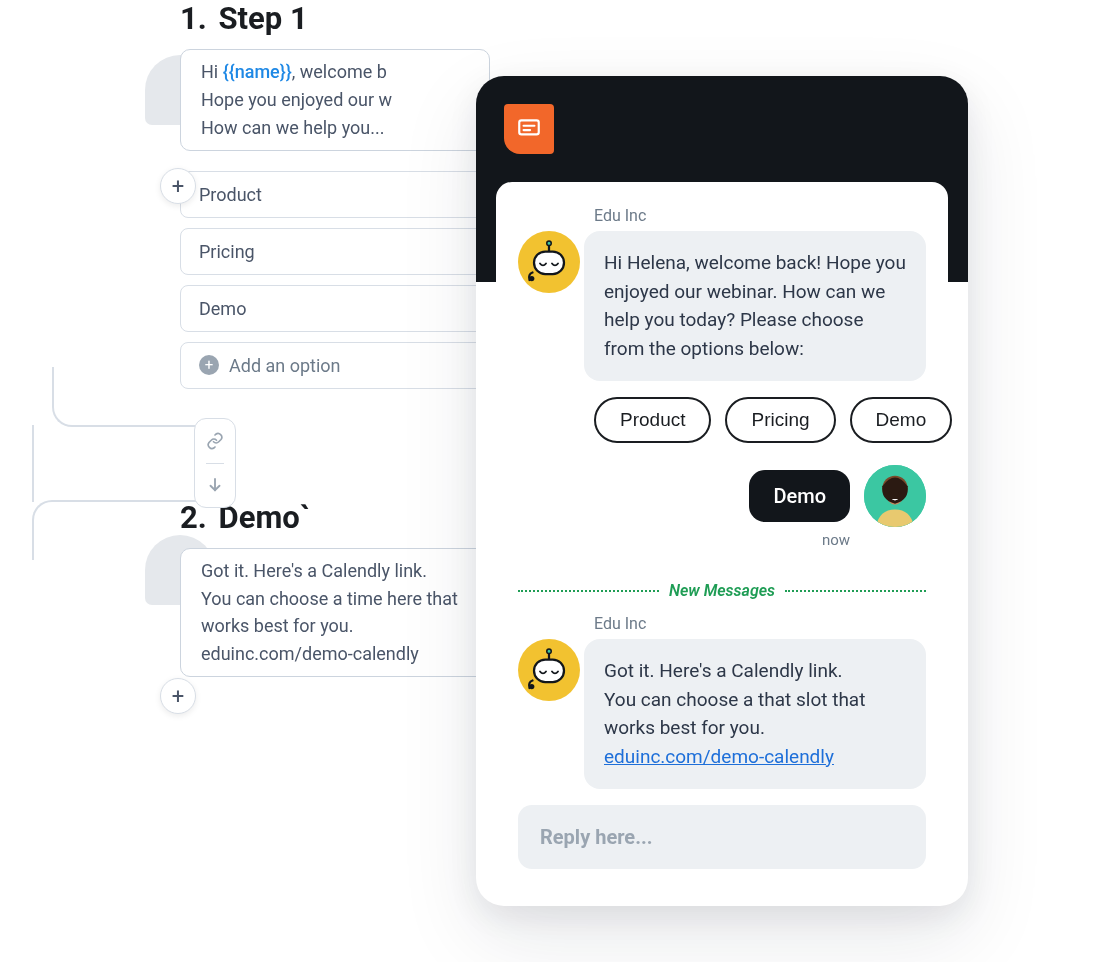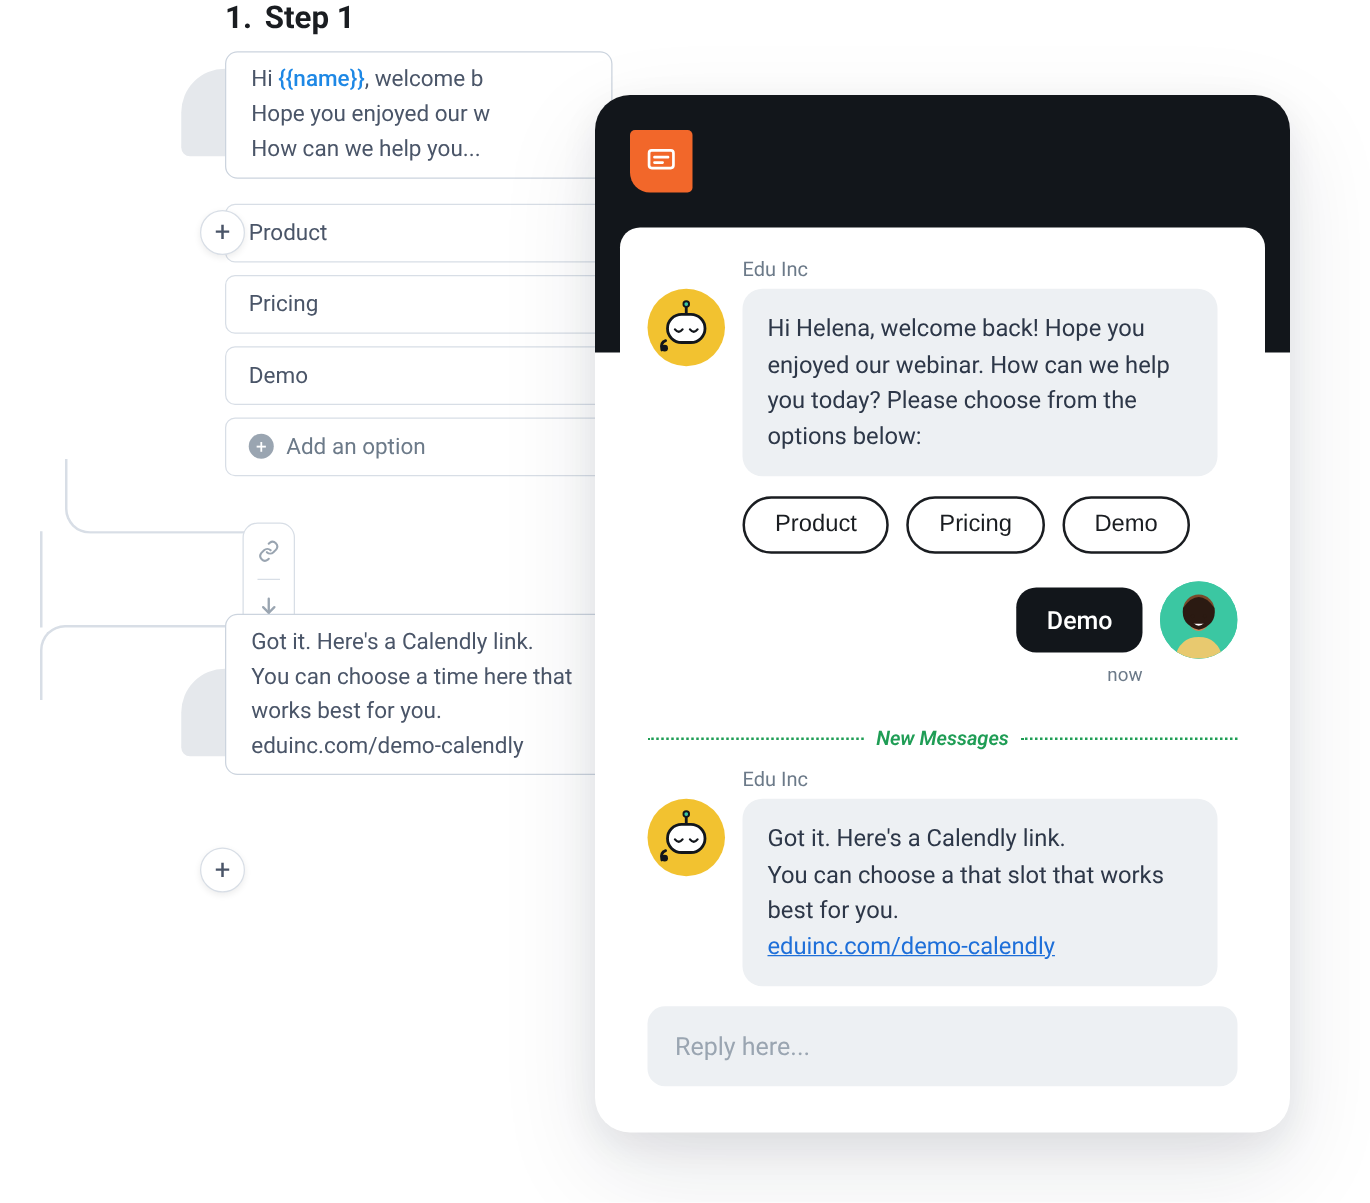"1. Step 1" .step-title { font-size: 25px -> 31px }
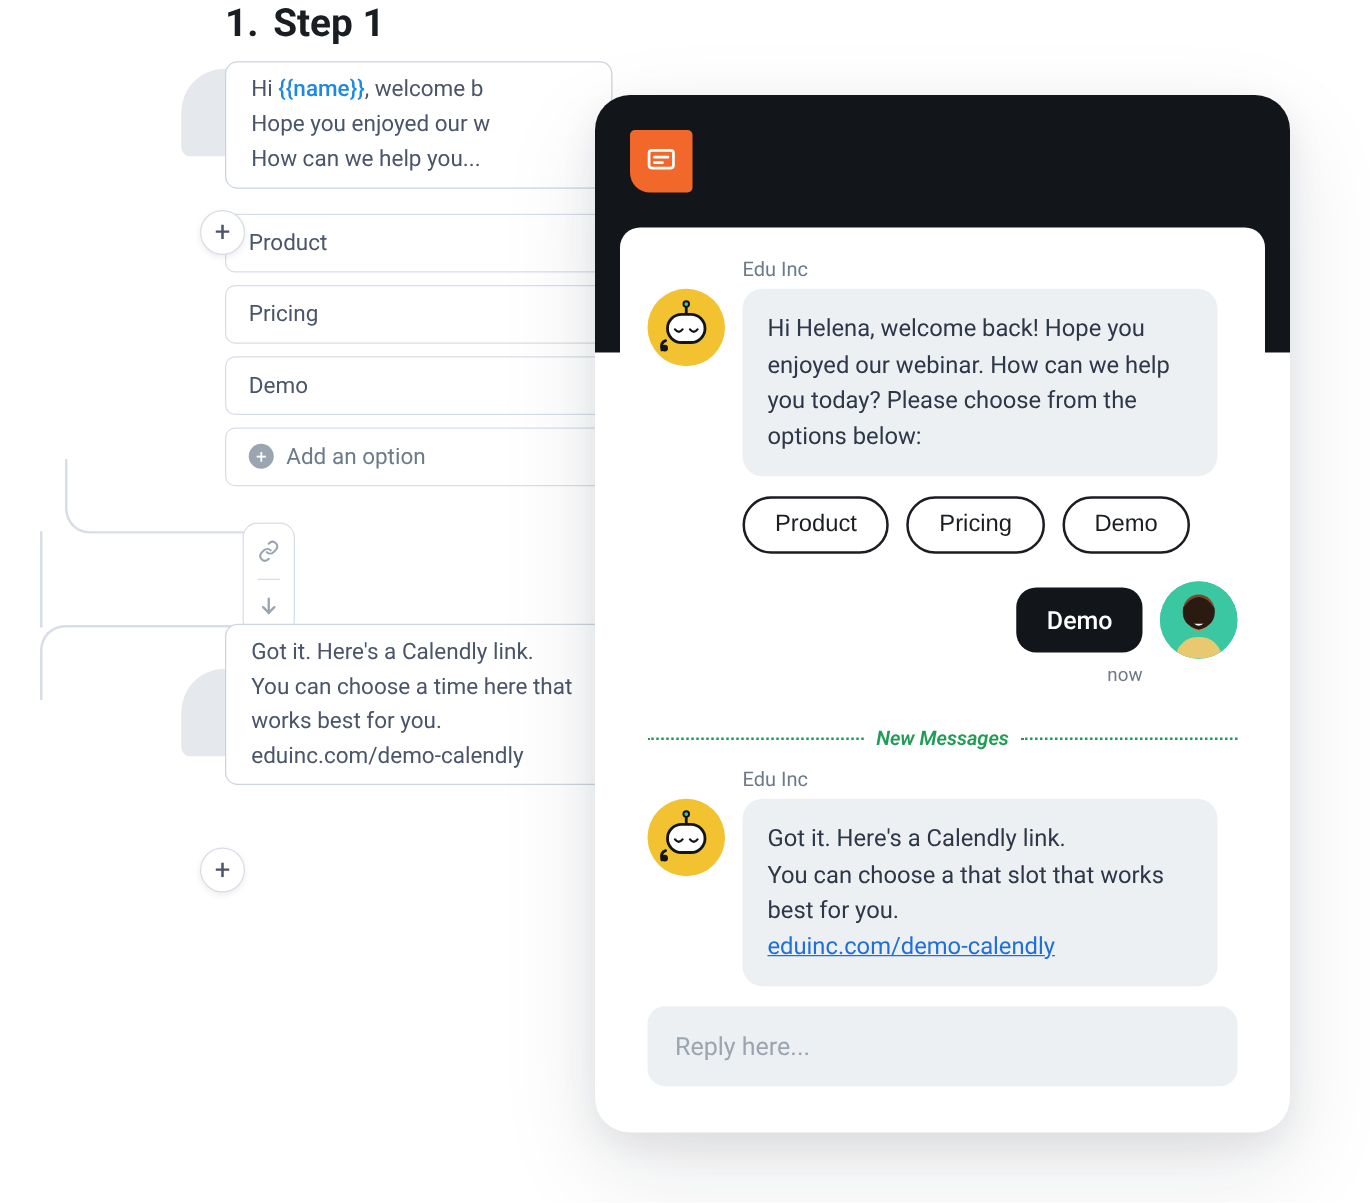"Edu Inc" .chat { width: 556px -> 492px }
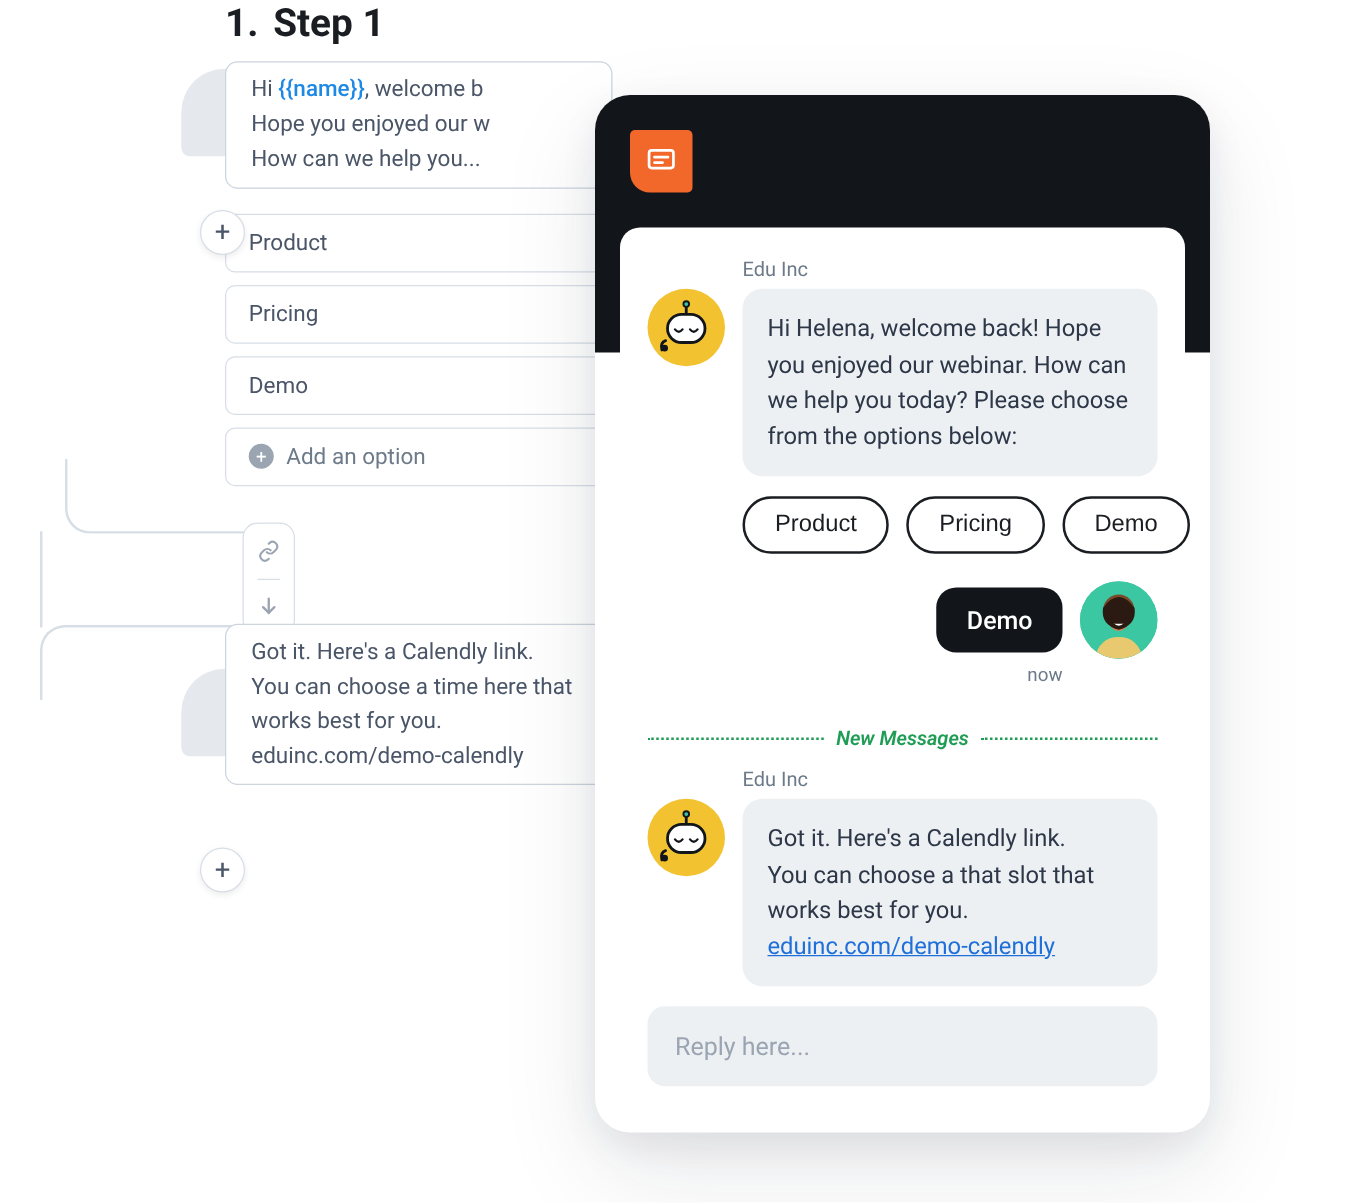"Hi Helena, welcome back! Hope" .row { gap: 14px -> 4px }
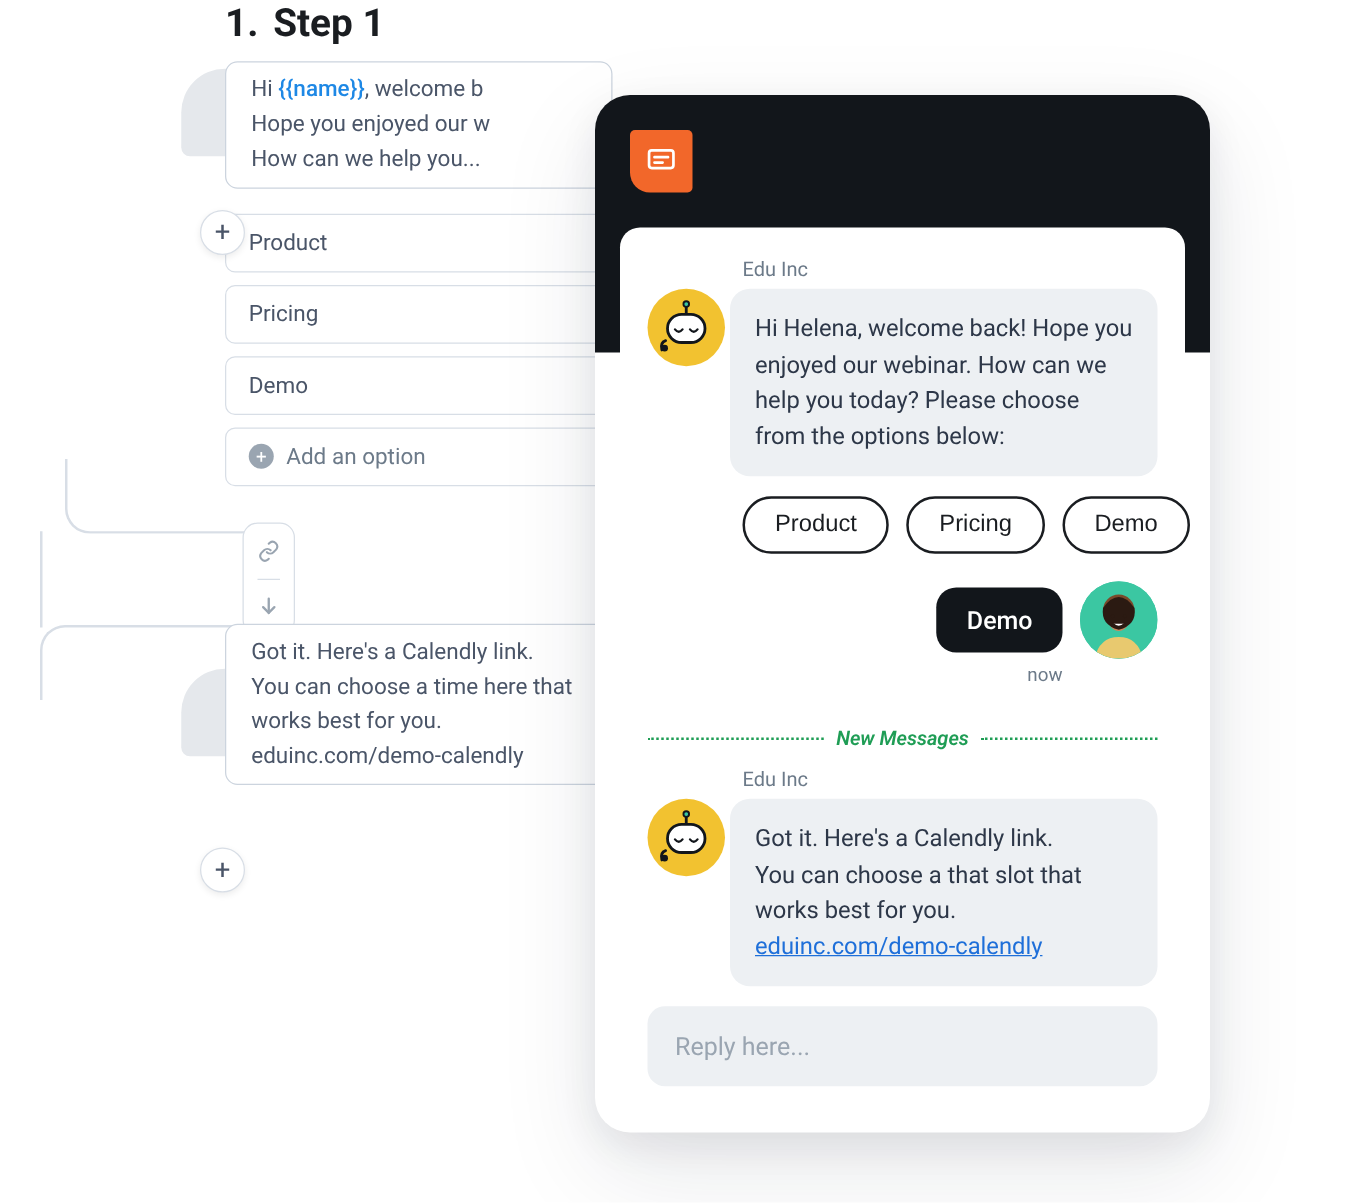"2. Demo`" div.step-title { html: none -> <div> <span>2.</span> <span>Demo`</span> </div> }
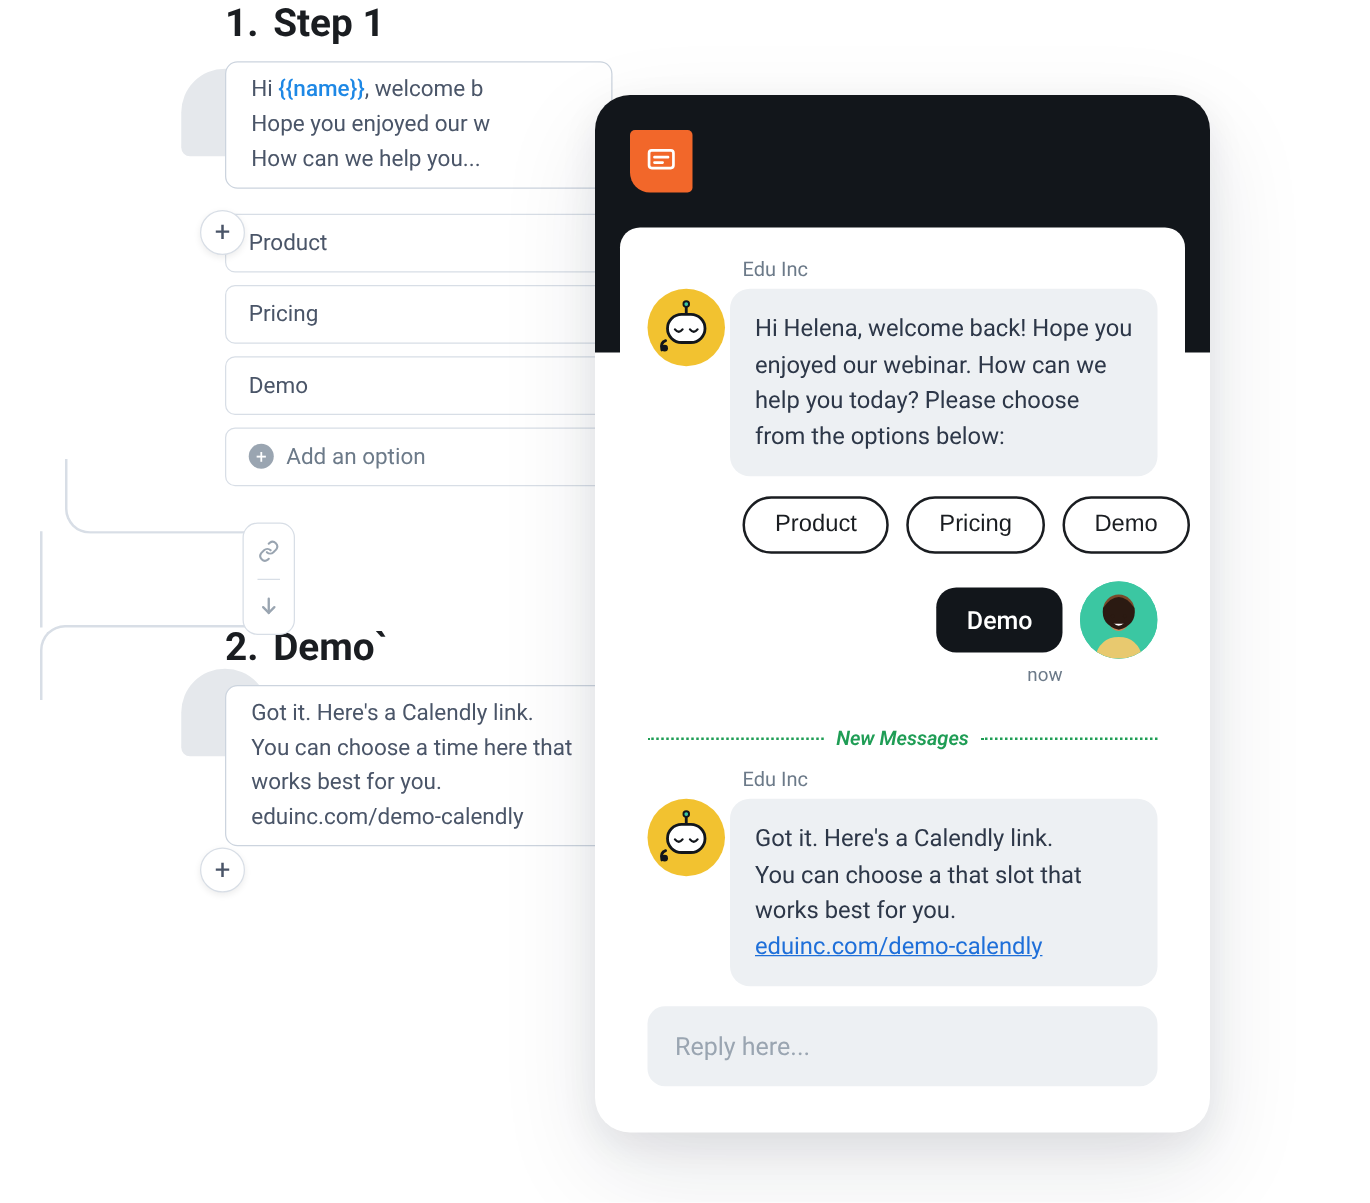"Reply here..." .reply-box { font-weight: none -> bold }
